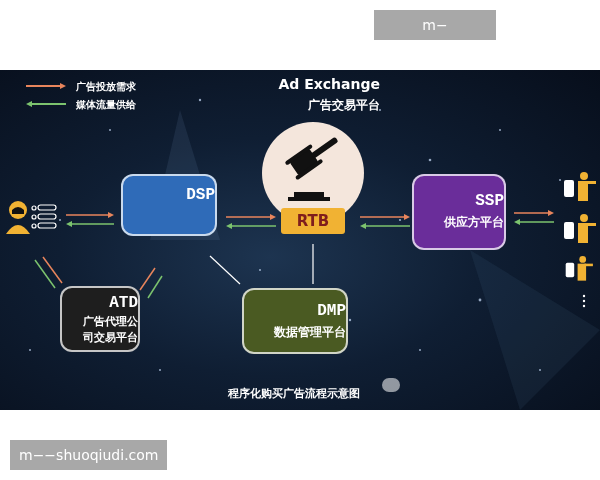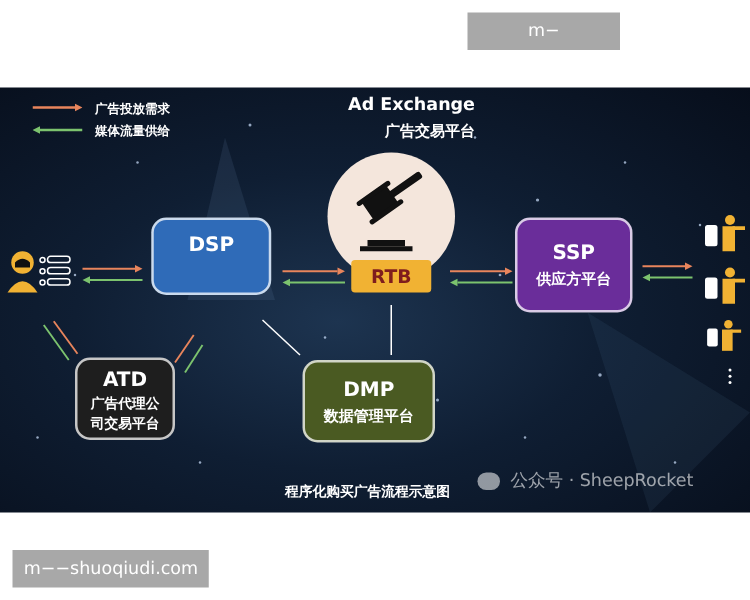"DSP" .box { font-family: none -> Liberation Mono, monospace; text-align: center -> right }
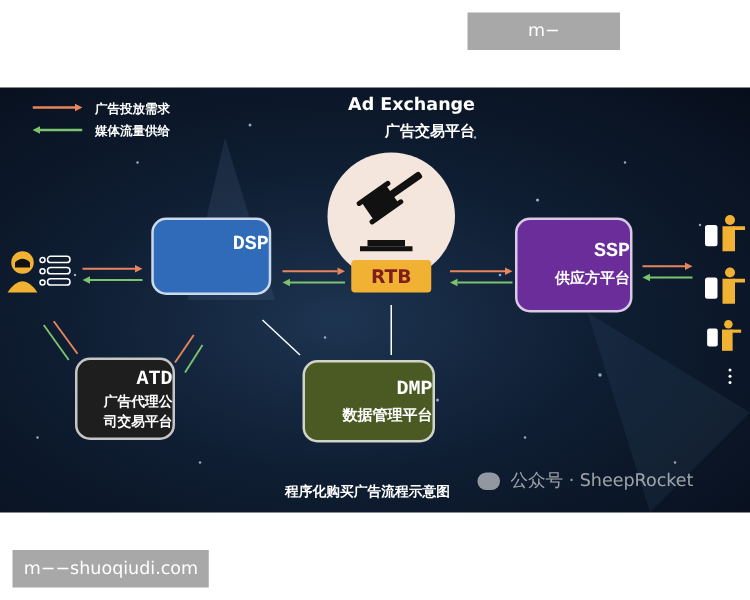"公众号 · SheepRocket" span { html: <span>公众号 · SheepRocket</span> -> none }
